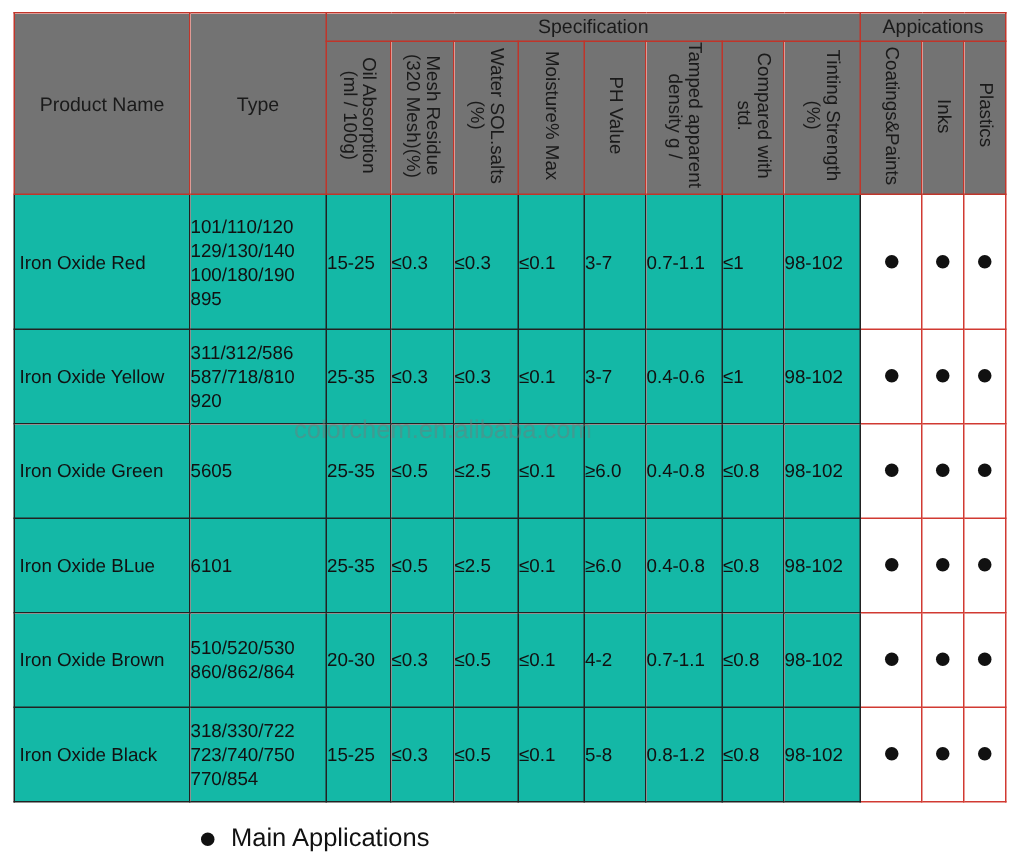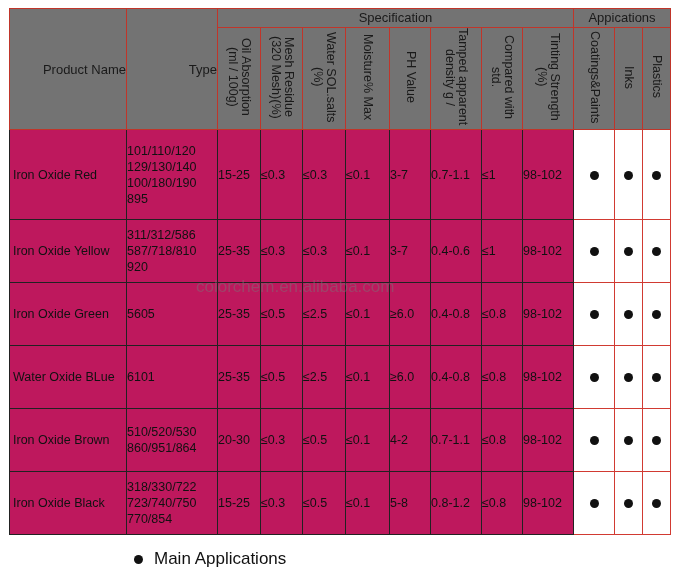"Product Name" th.hdr.big { text-align: right -> center }
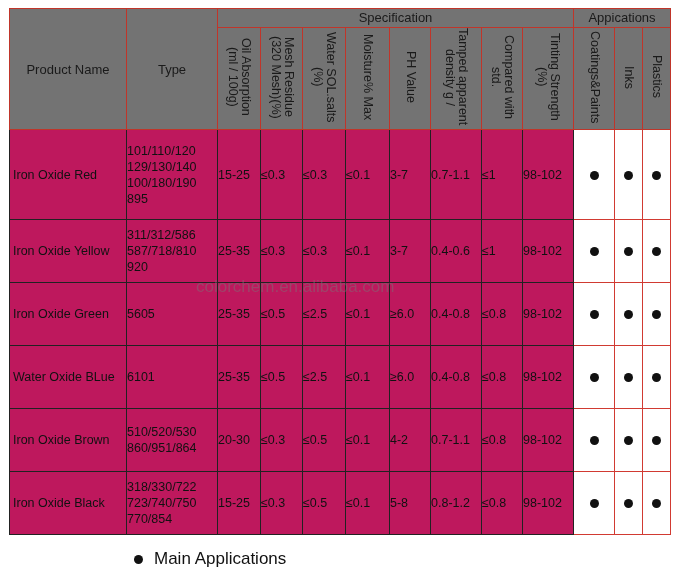"101/110/120" td.cell { background: #be185d -> #14b8a6 }
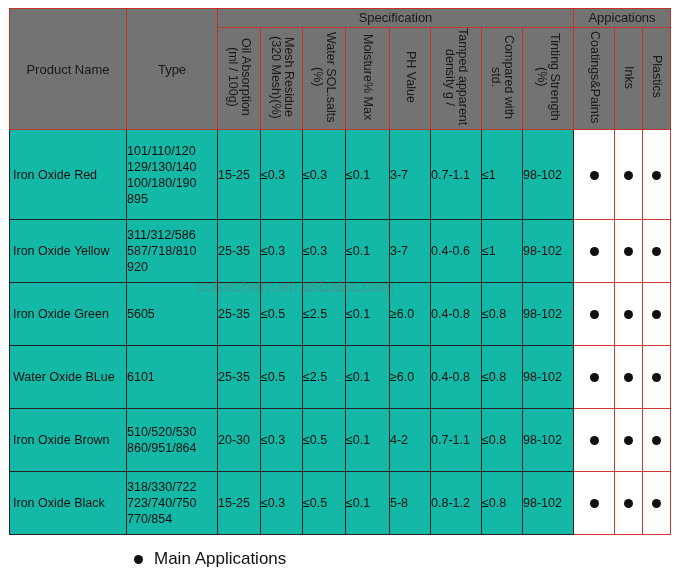"Water Oxide BLue" td.cell { text: Water -> Iron }
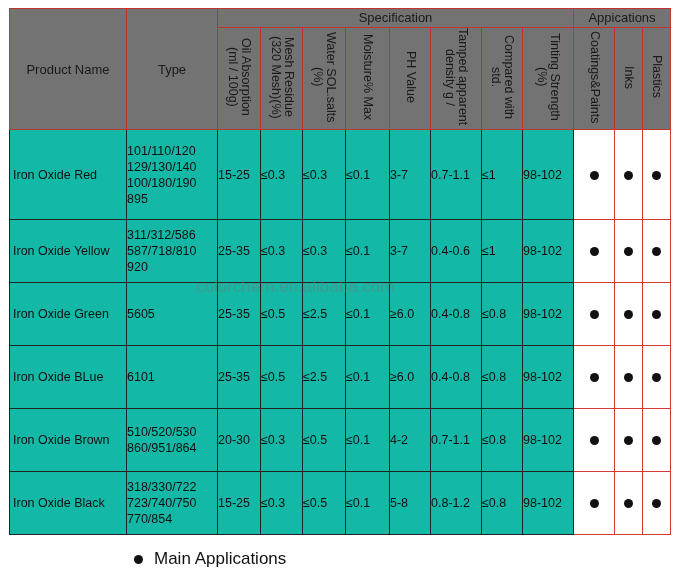"860/951/864" div { text: 860/951/864 -> 860/862/864 }
